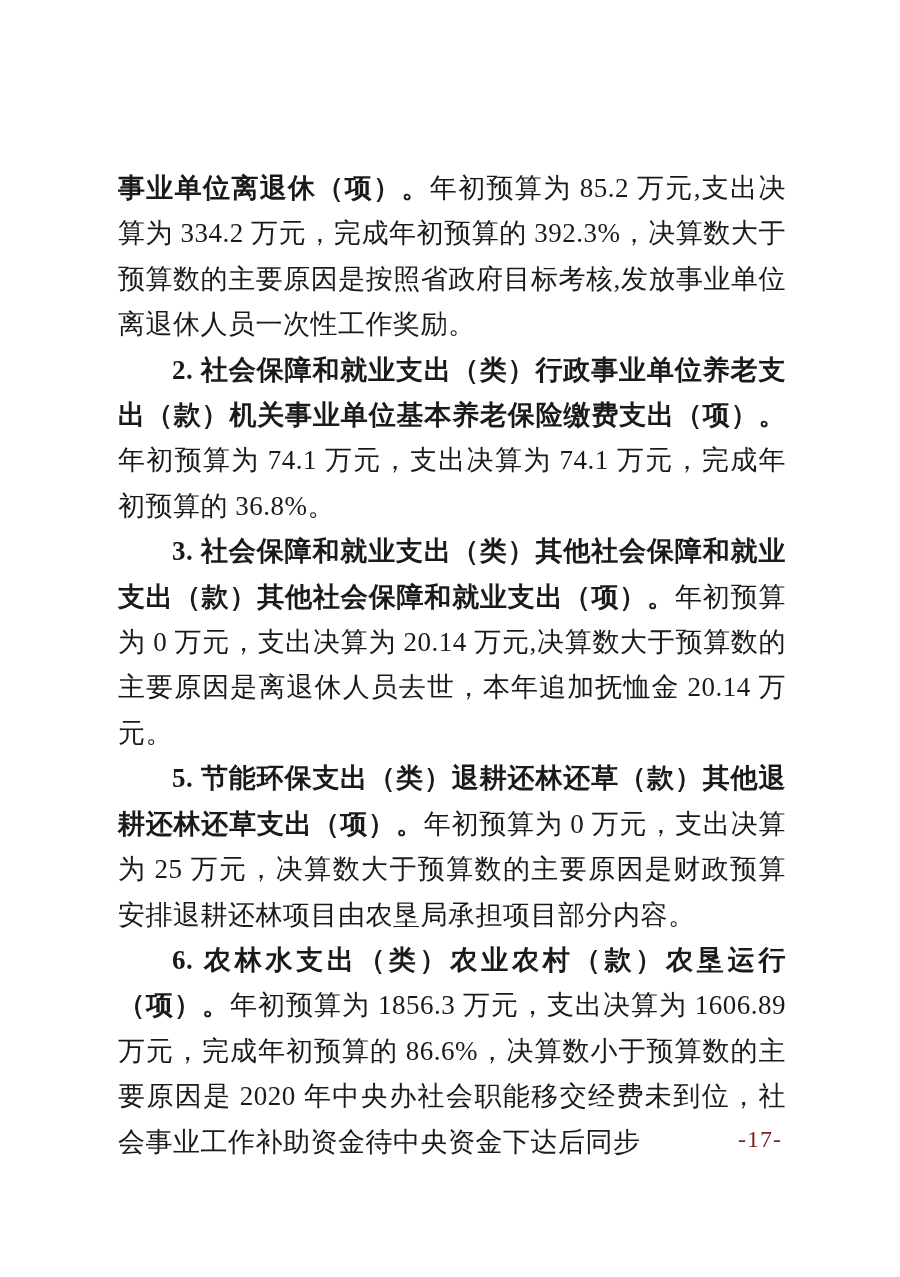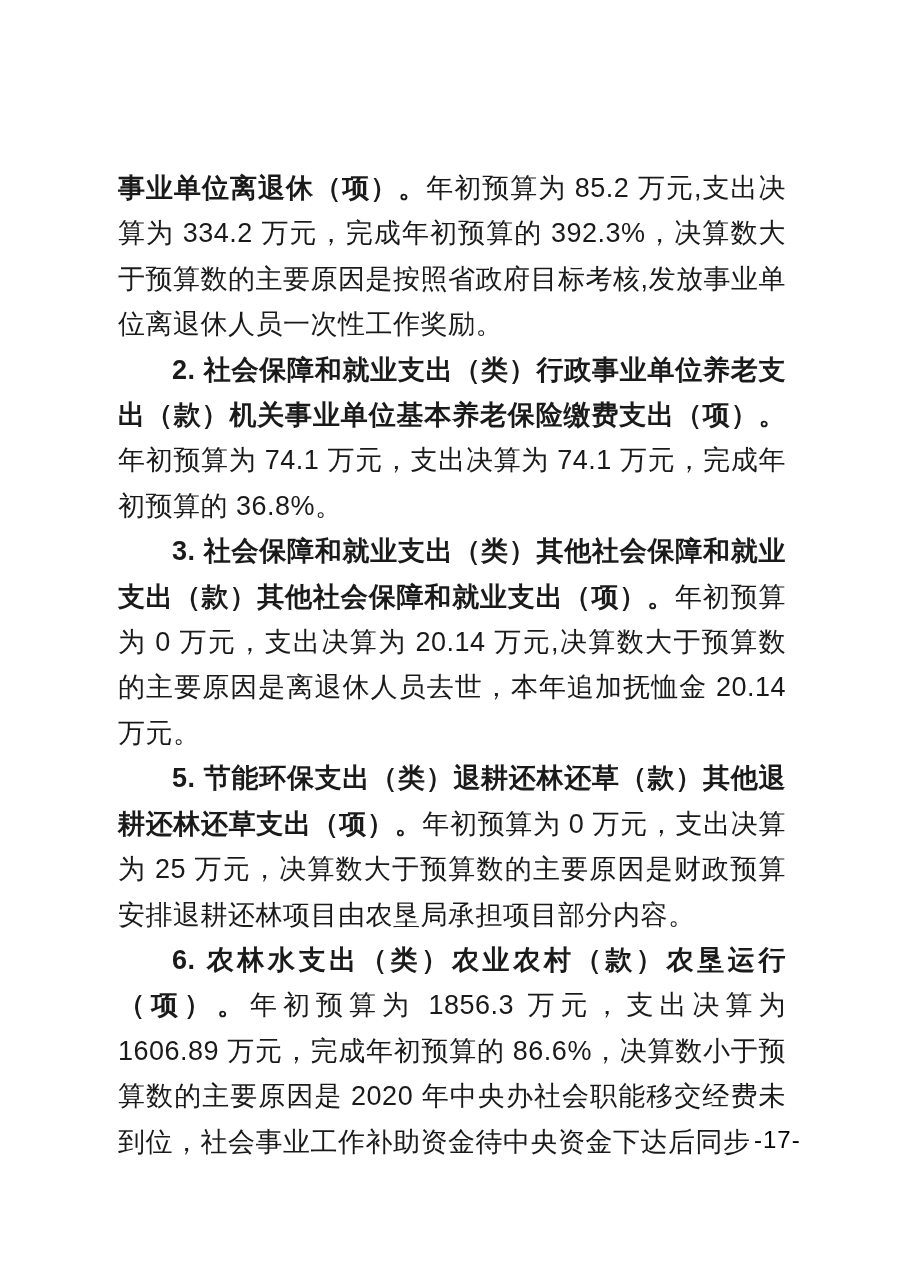"事业单位离退休（项）。年初预算为 85.2 万元,支出决算为 334.2" .page { font-family: Liberation Sans, sans-serif -> Liberation Serif, serif }
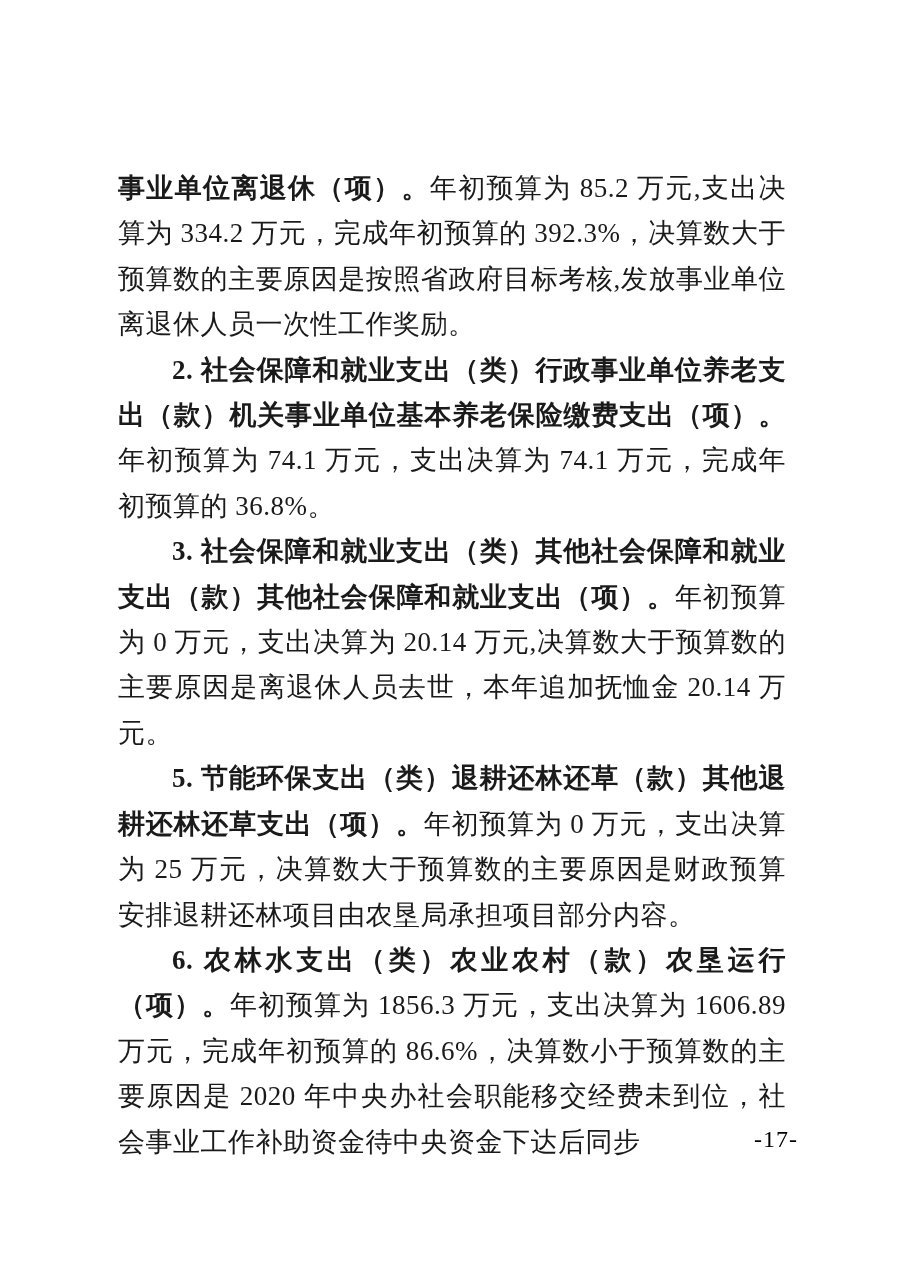"-17-" .page-number { color: #000000 -> #7f1d1d; margin-left: 16px -> none }
